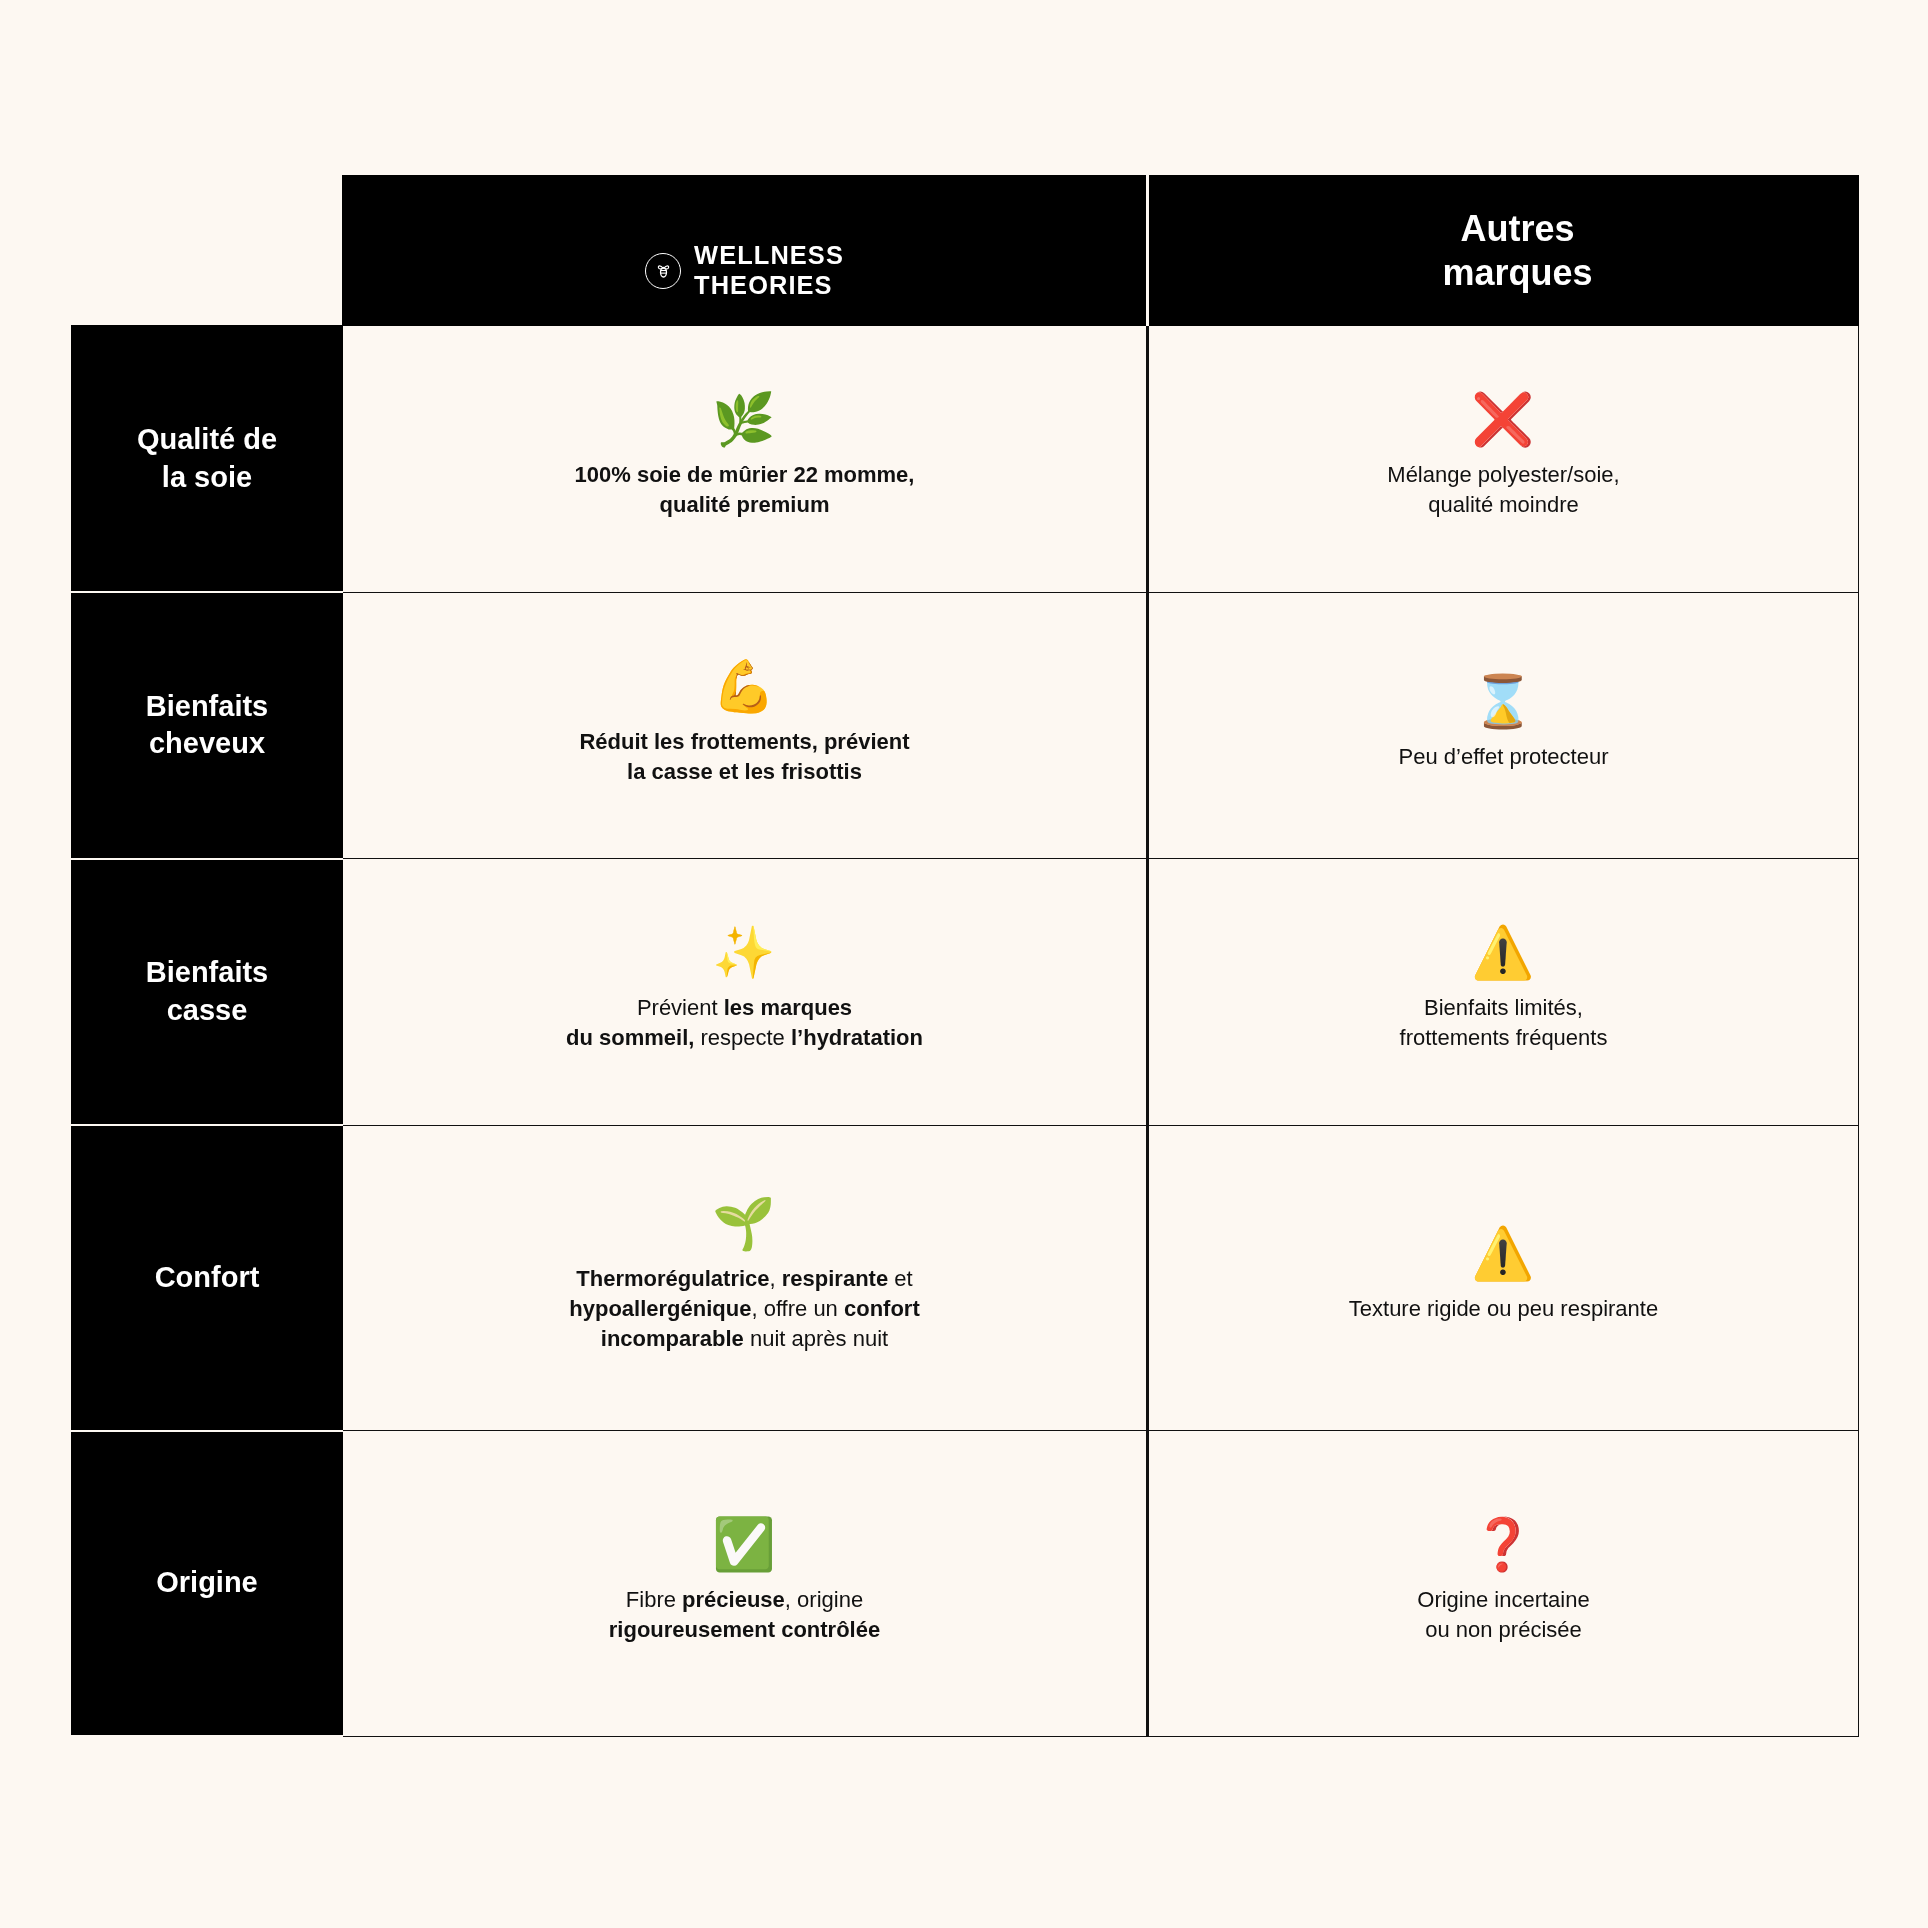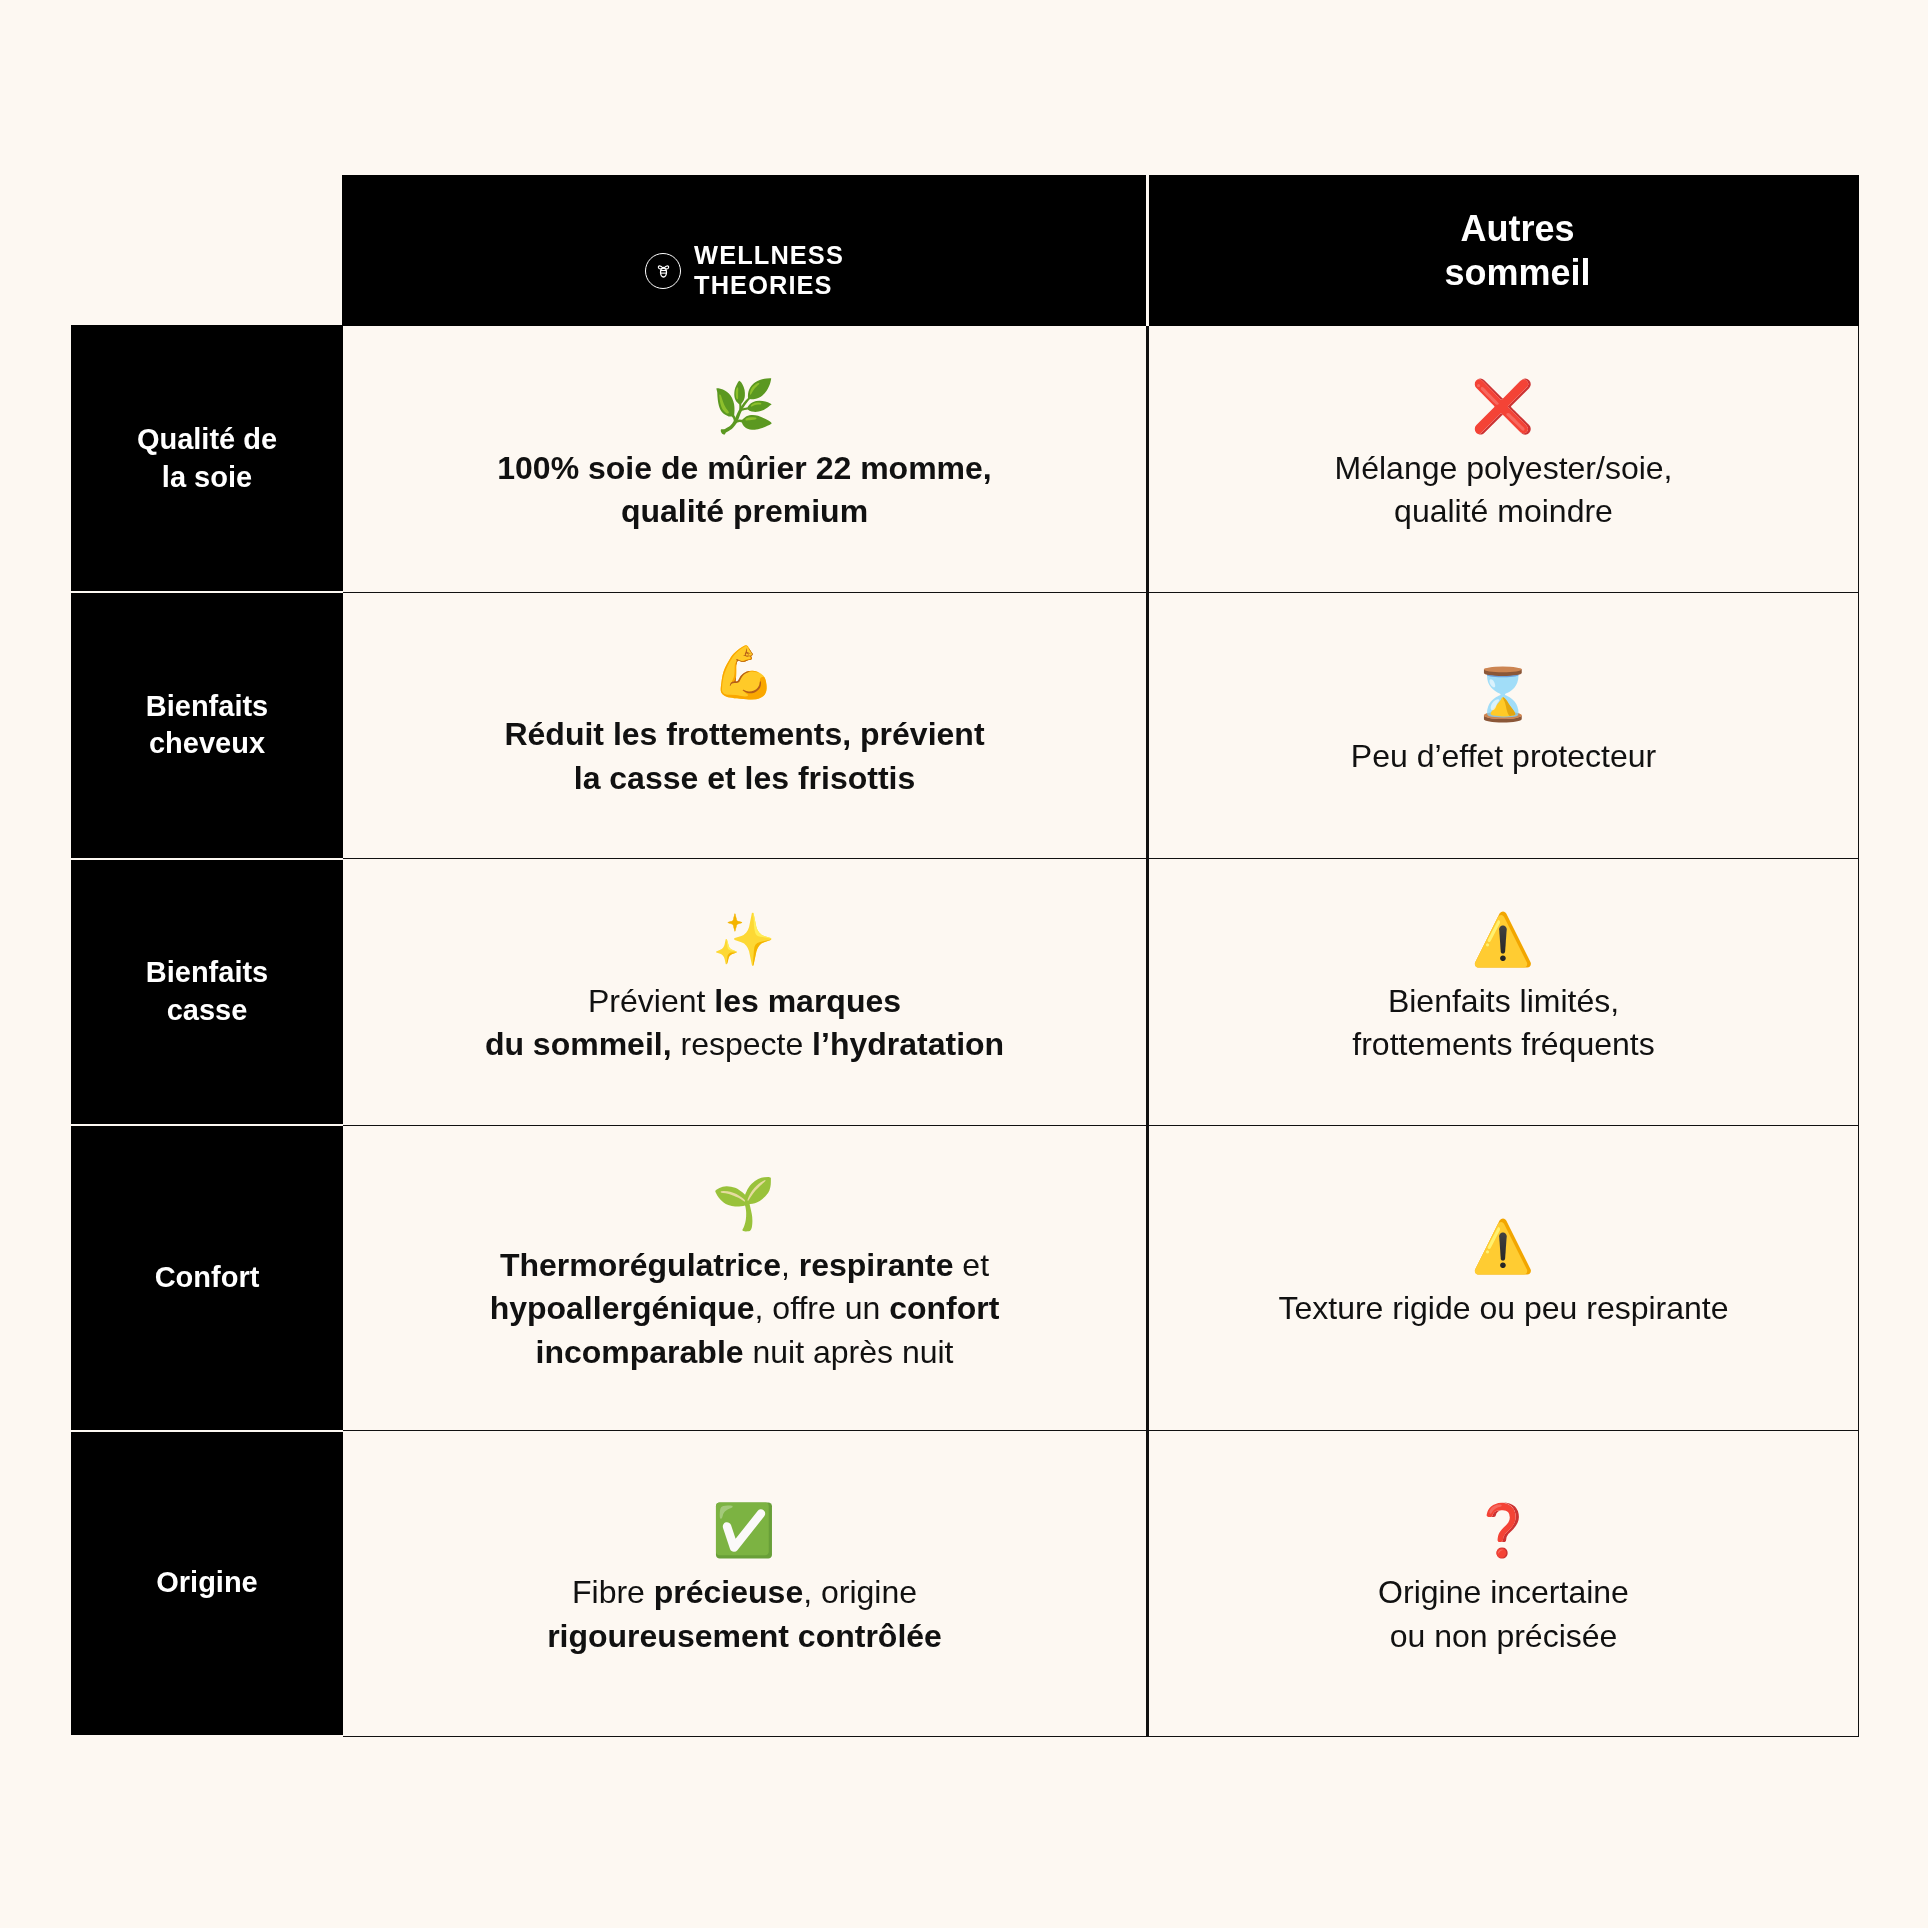"sommeil" span { text: sommeil -> marques }
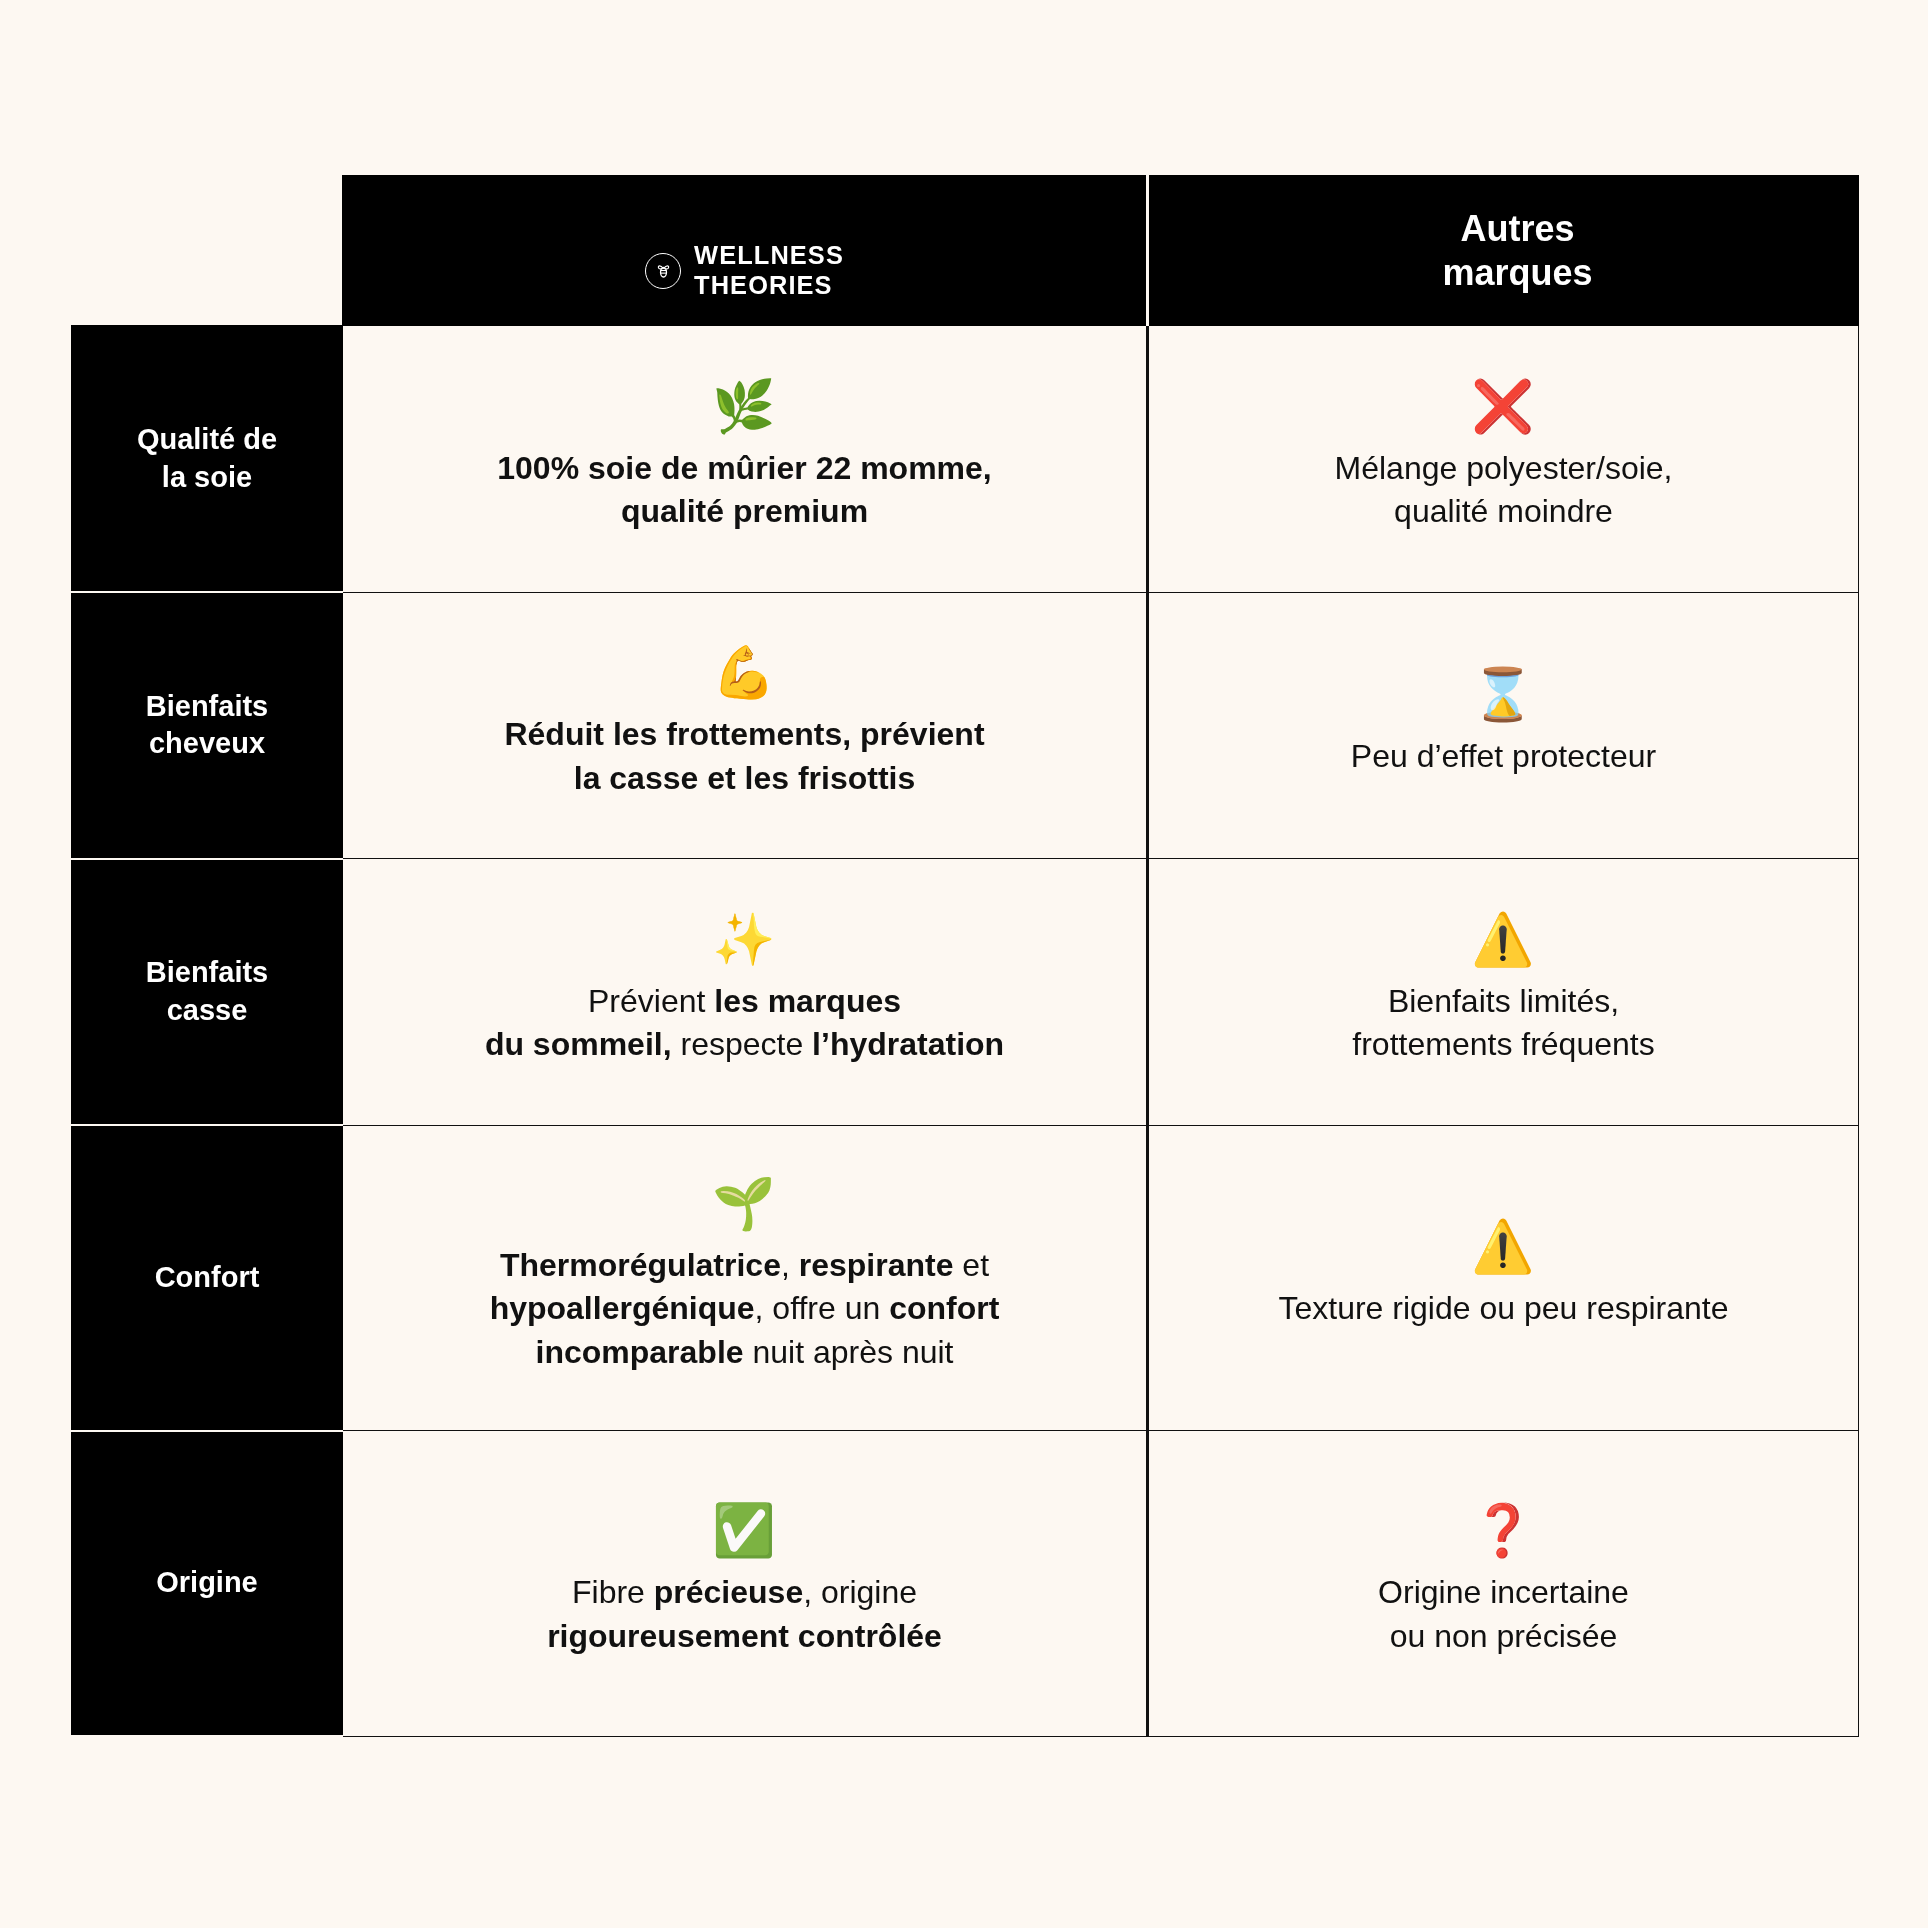"100% soie de mûrier 22" .cell-text { font-size: 32px -> 22px }
